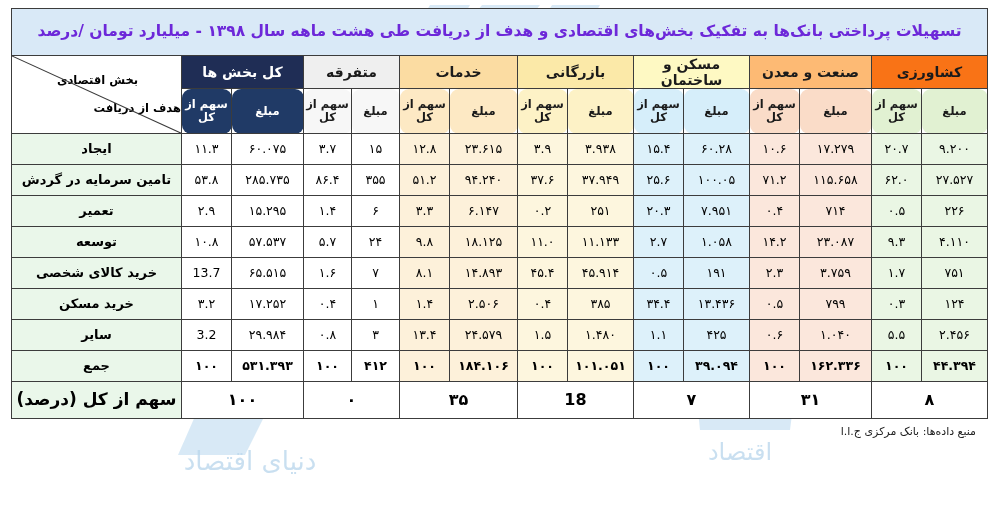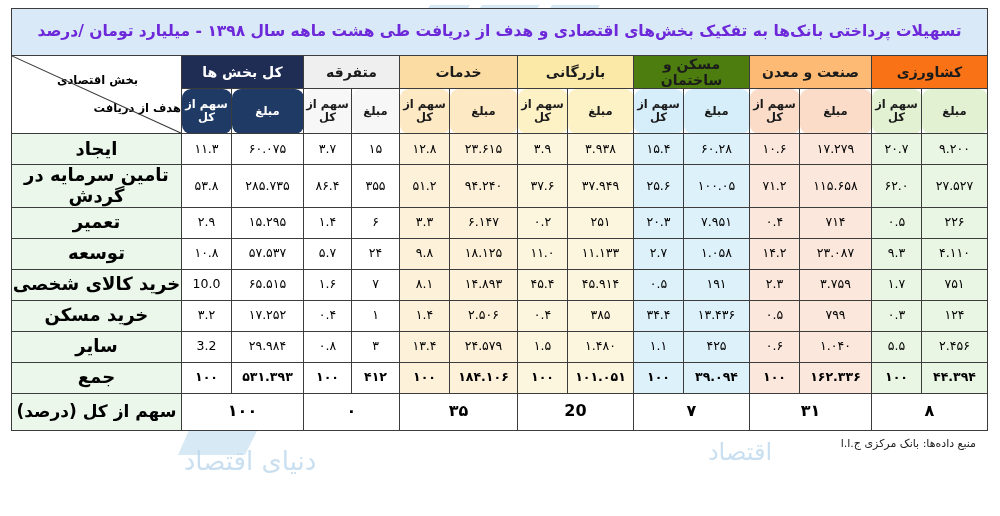"مسکن و ساختمان" .h-house { background: #4d7c0f -> #fef9c3 }
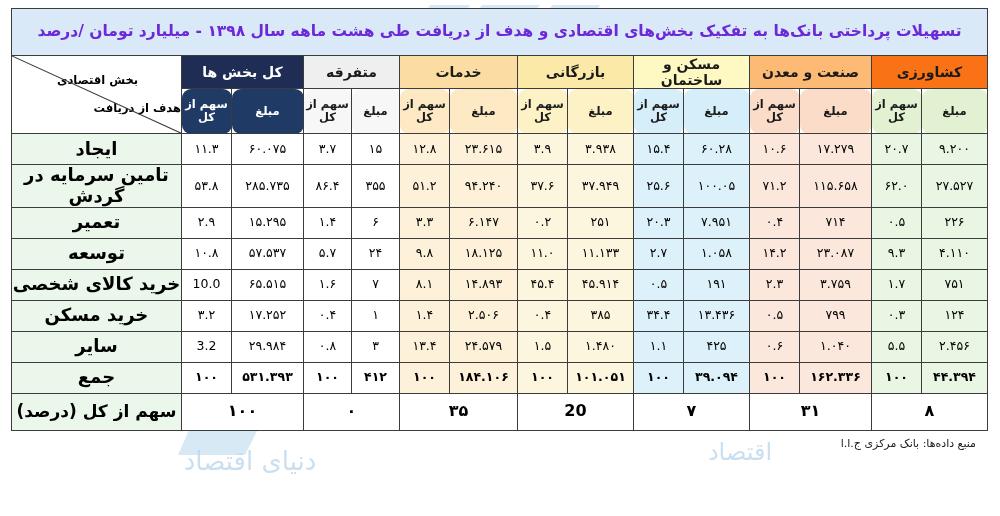"ایجاد" .row-label { font-size: 18px -> 13px }
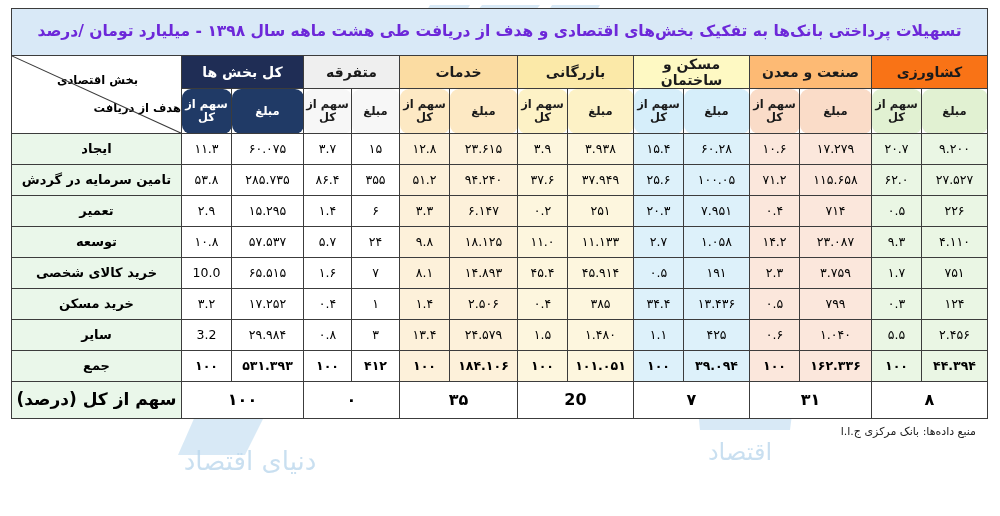"10.0" td.data { text: 10.0 -> 13.7 }
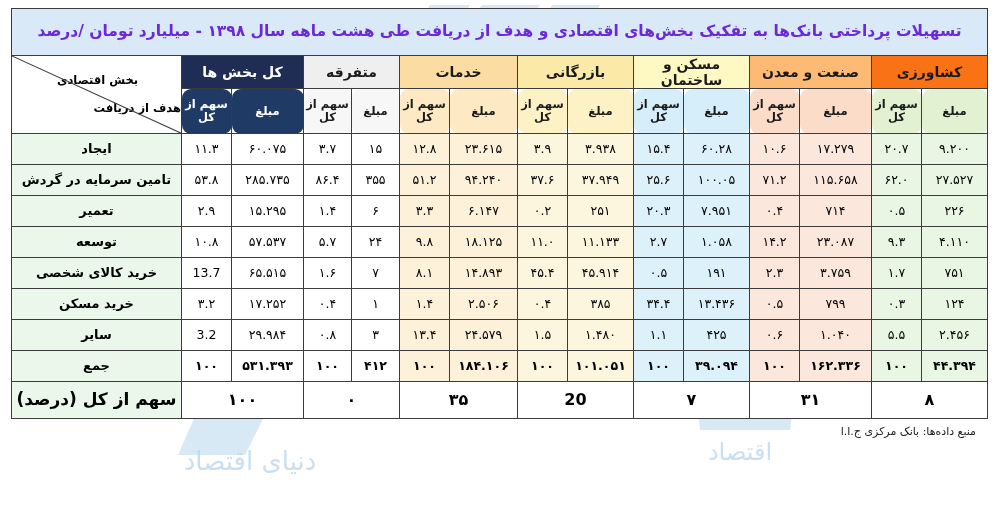"20" td { text: 20 -> 18 }
